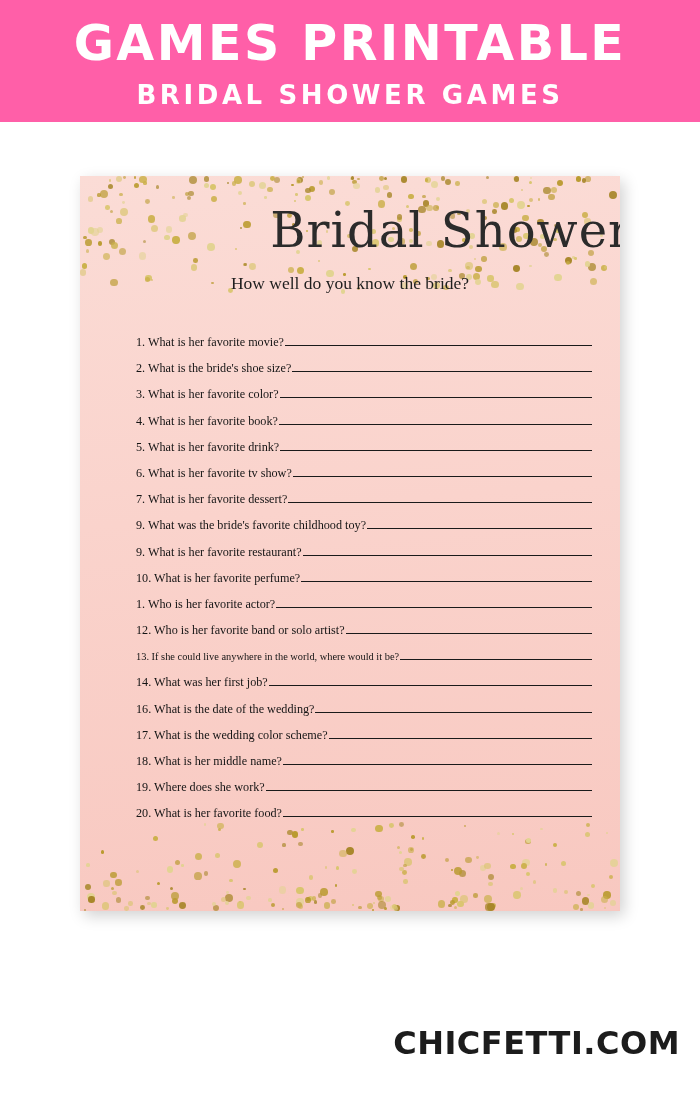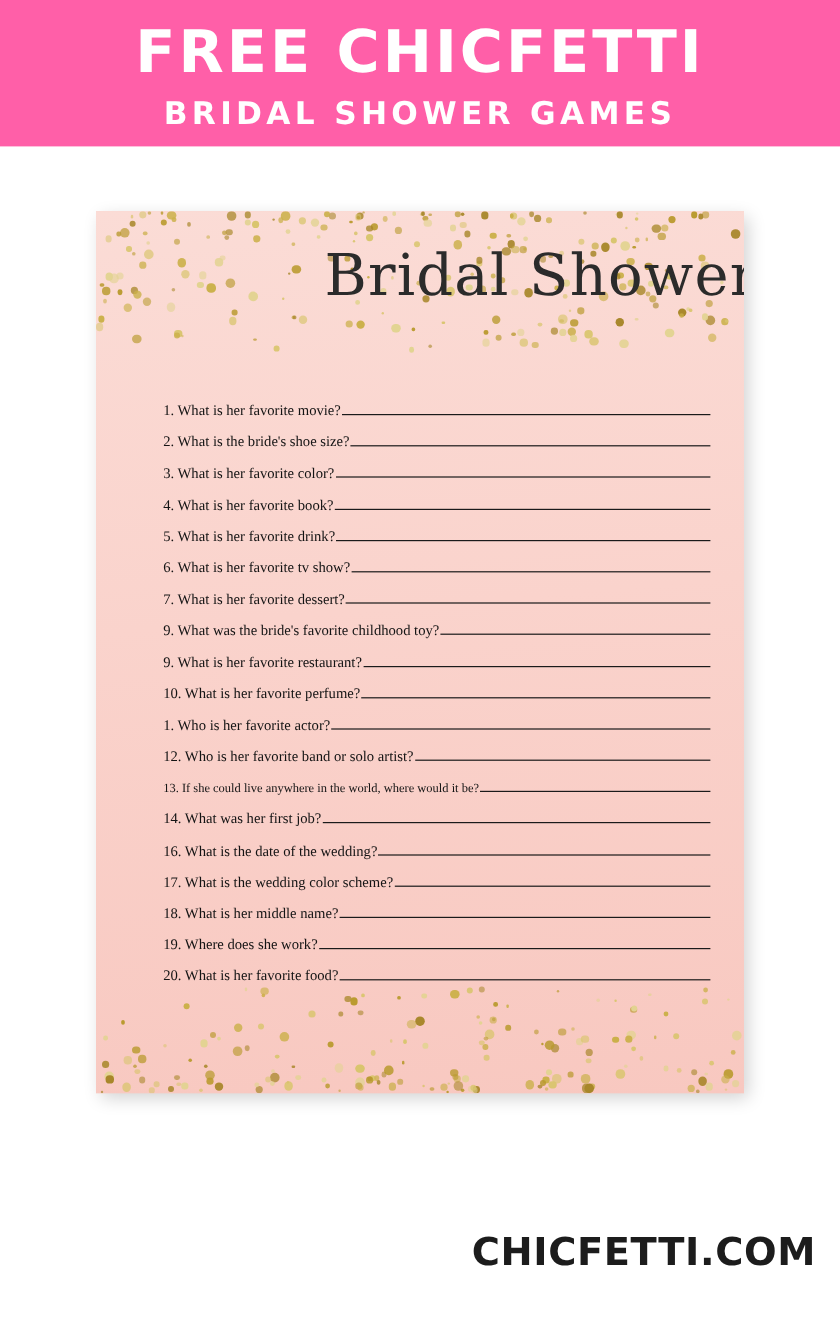"FREE CHICFETTI" div.banner-title { text: FREE CHICFETTI -> GAMES PRINTABLE }
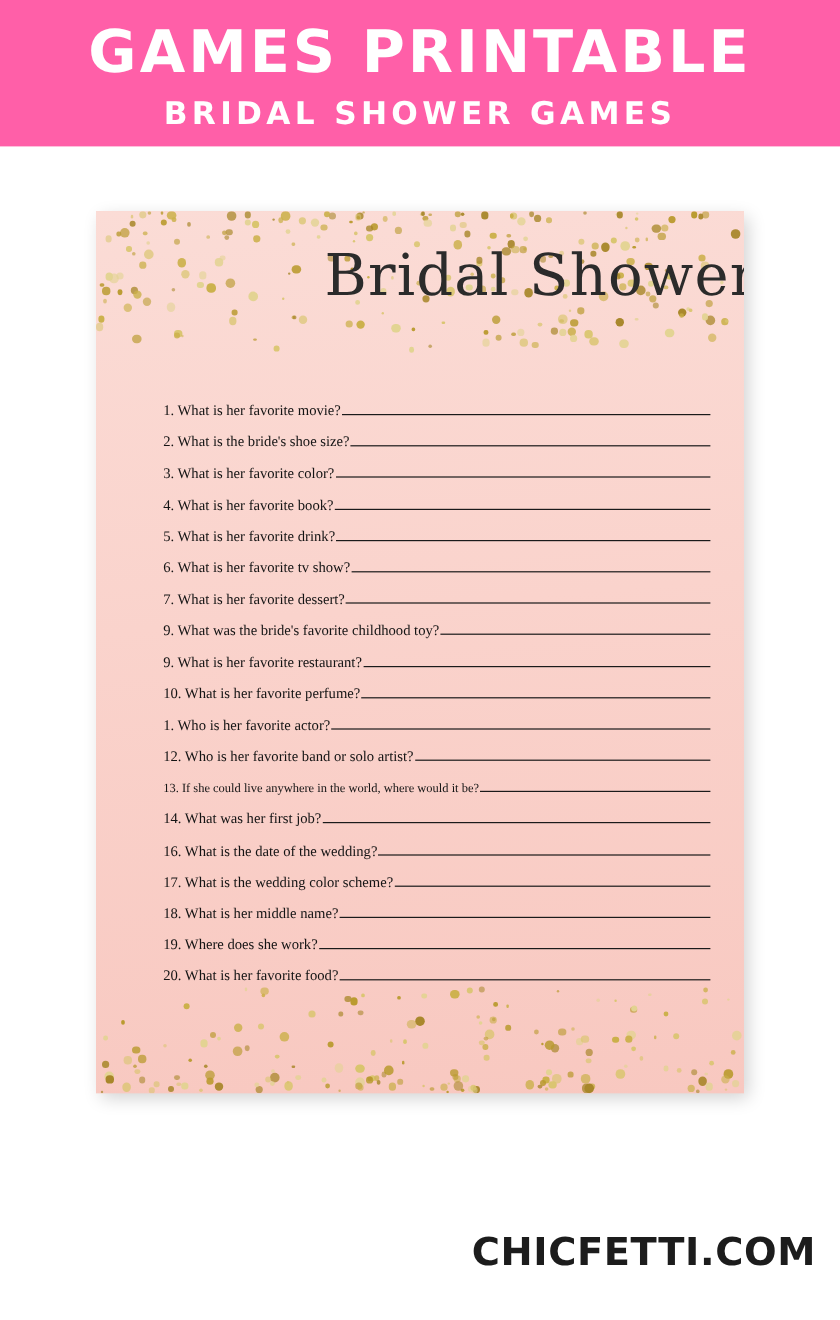"How well do you know" div.line1 { html: none -> <div>How well do you know the bride?</div> }
